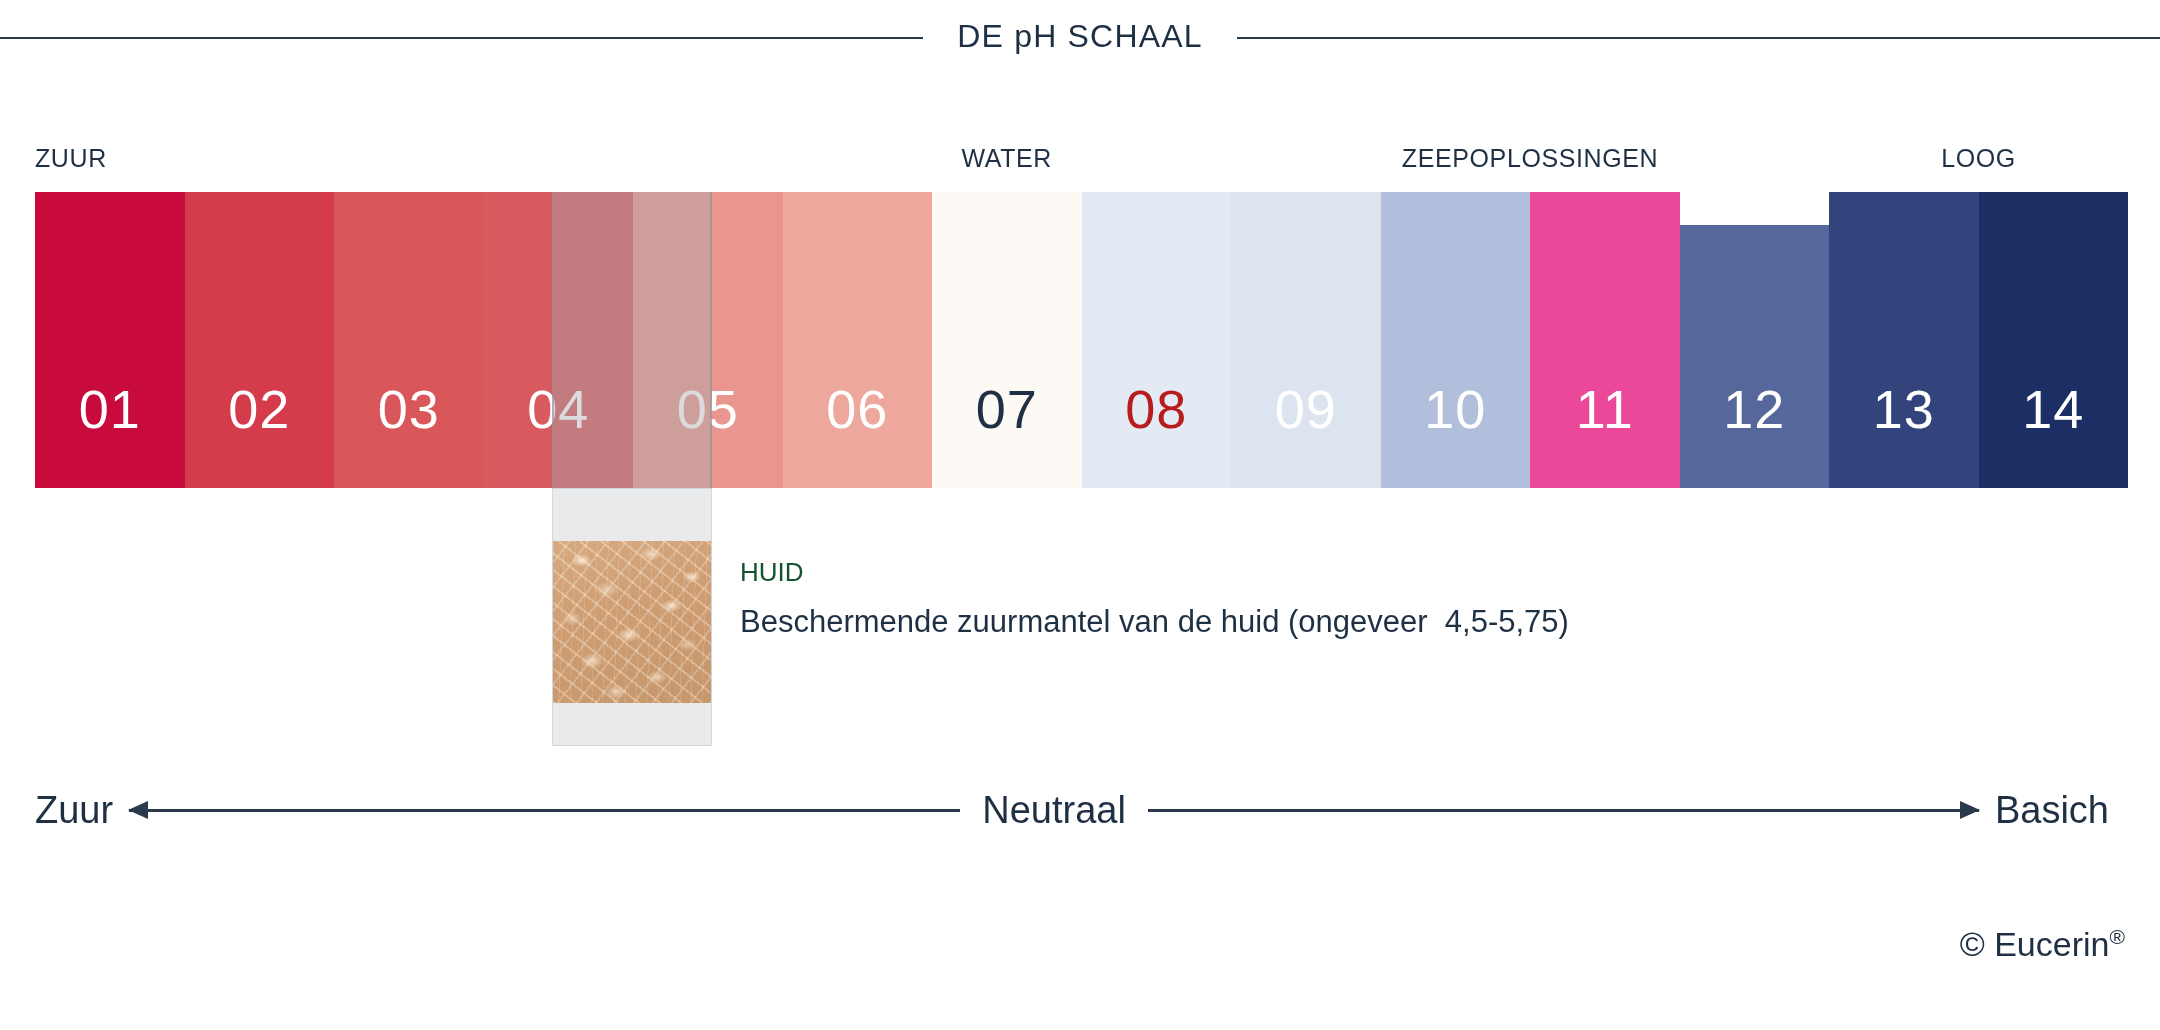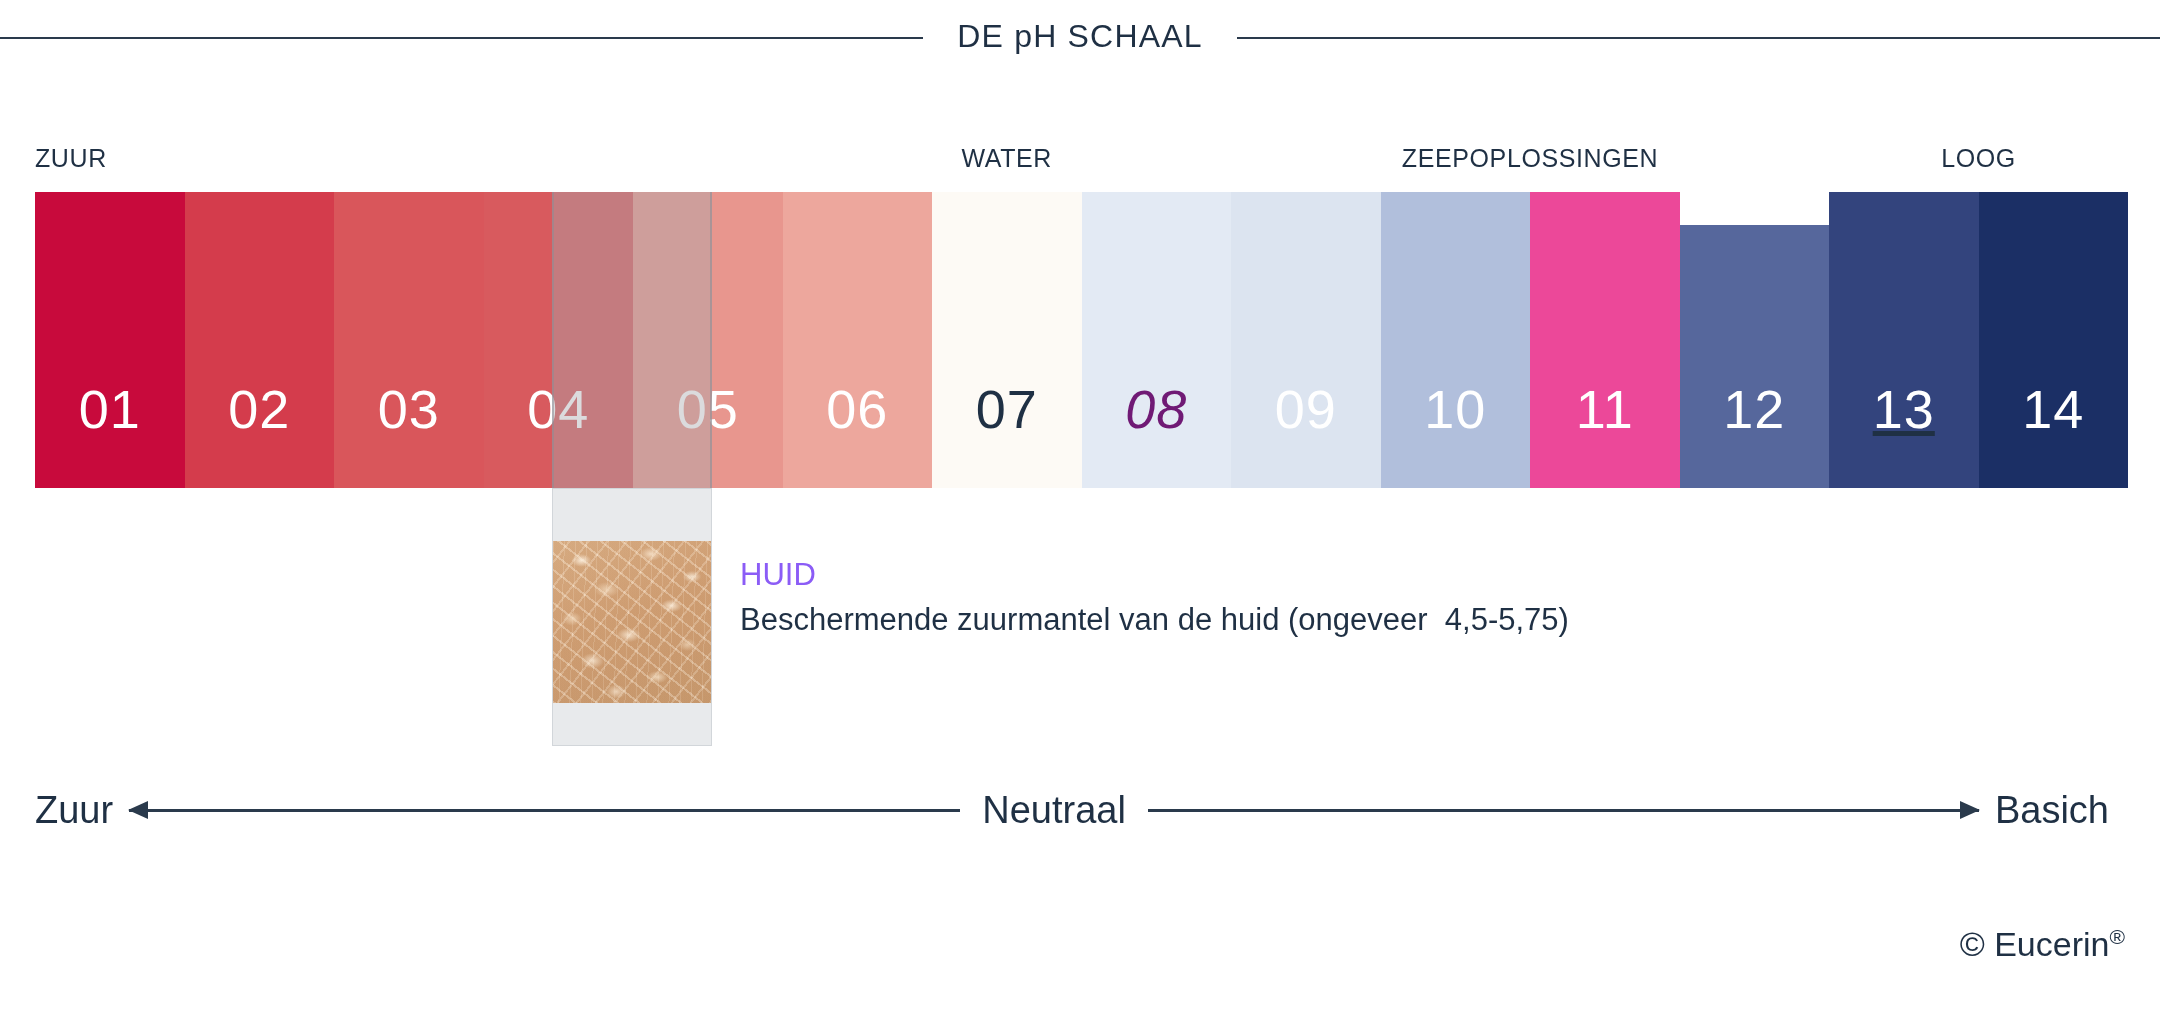"08" span.ph-num { color: #701a75 -> #b91c1c; font-style: italic -> none }
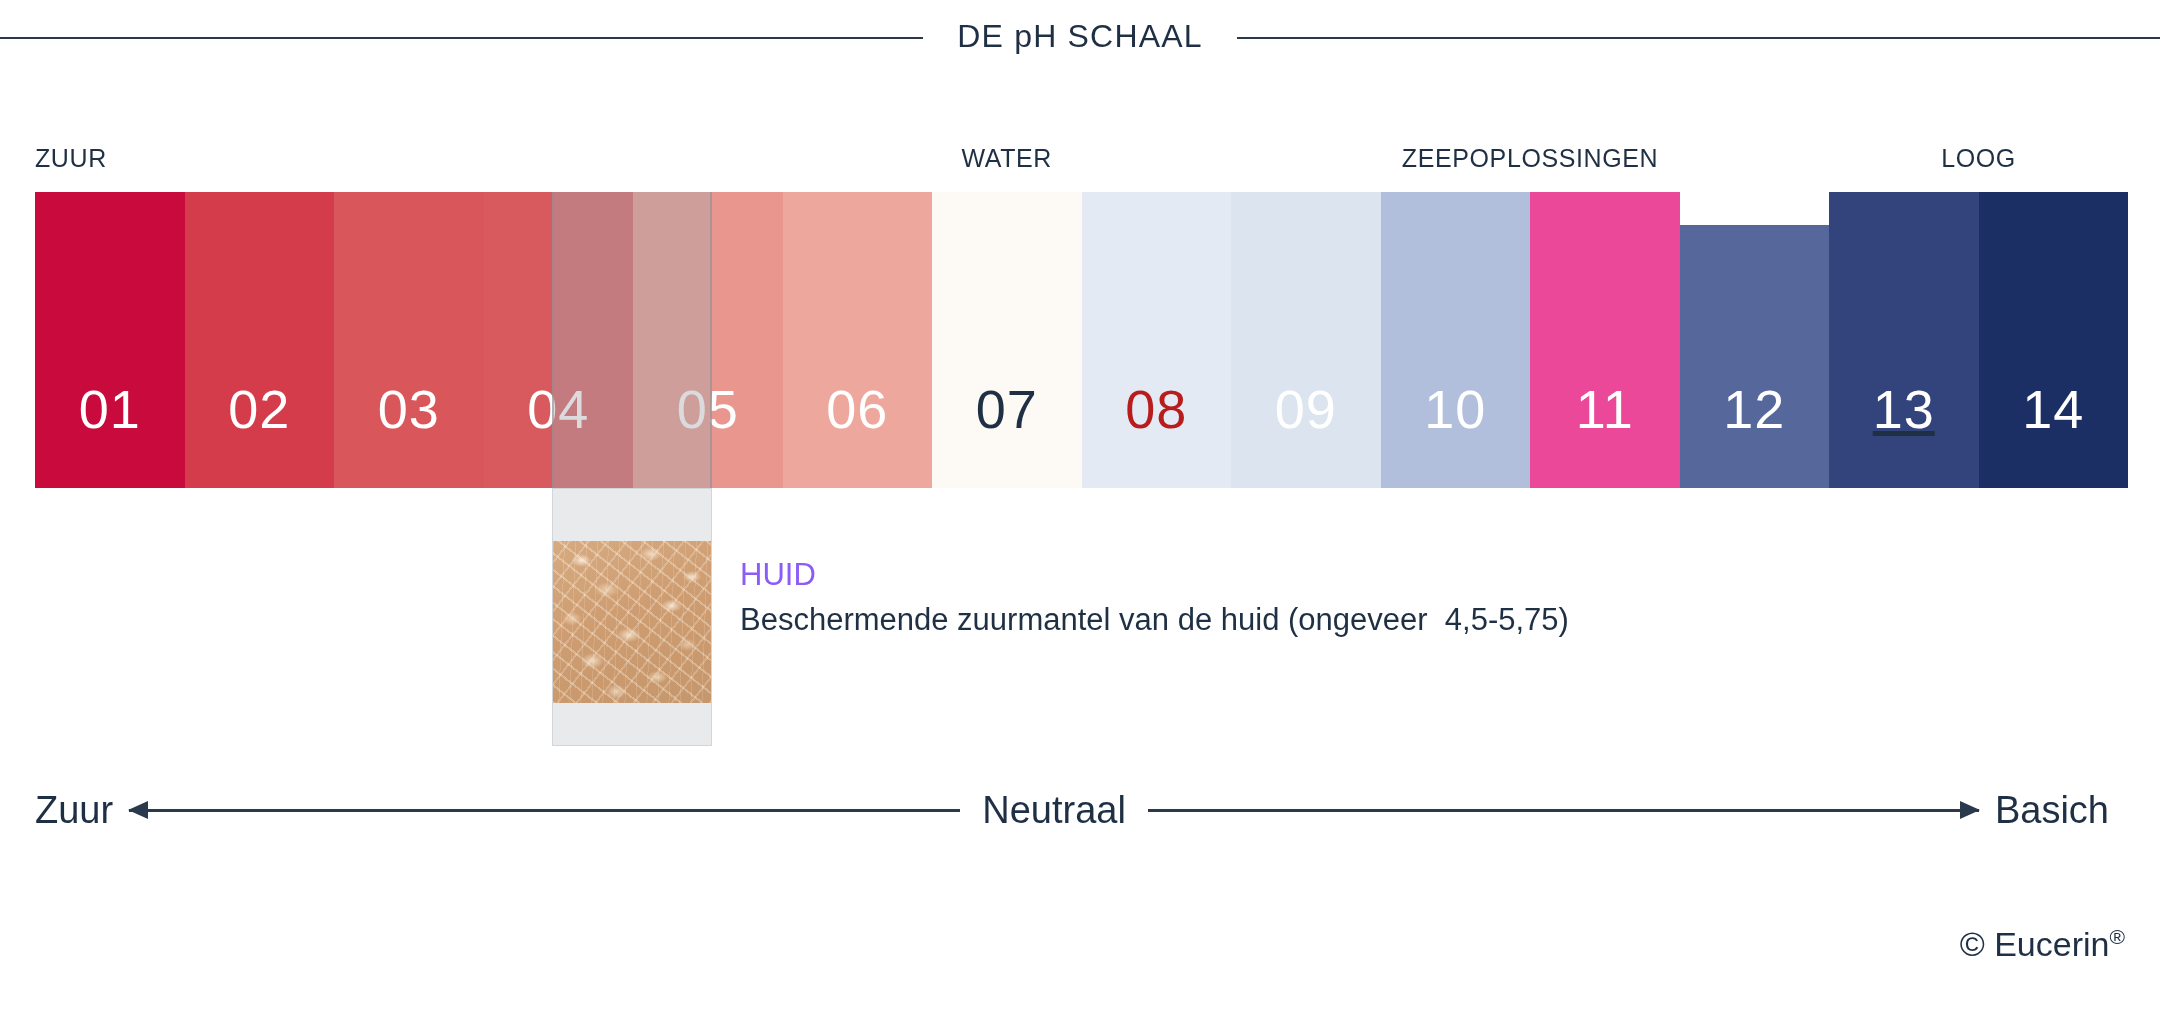"13" div.ph-cell { text-decoration: underline -> none }
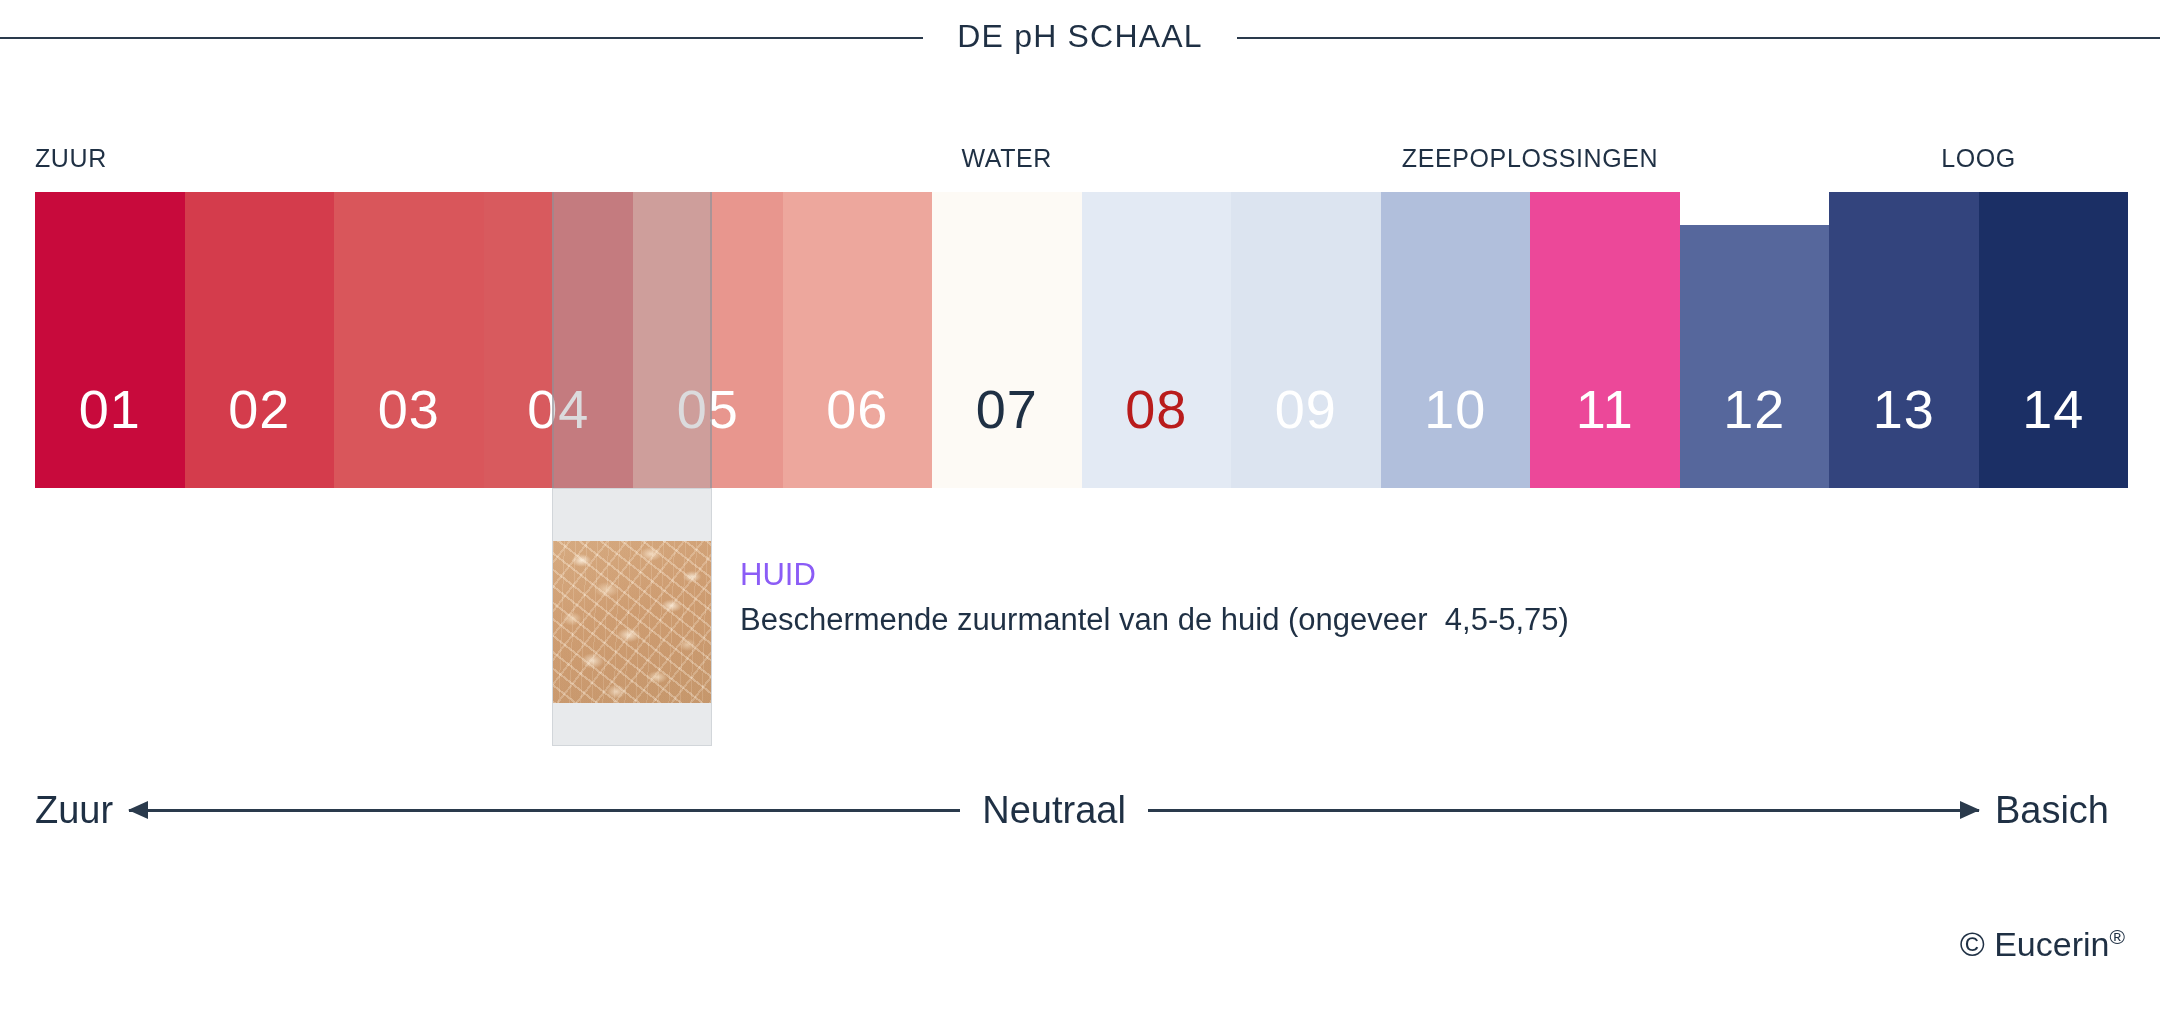"HUID" #skin-callout-title { color: #8b5cf6 -> #14532d; font-size: 31px -> 26px; margin-bottom: 6px -> 14px }
